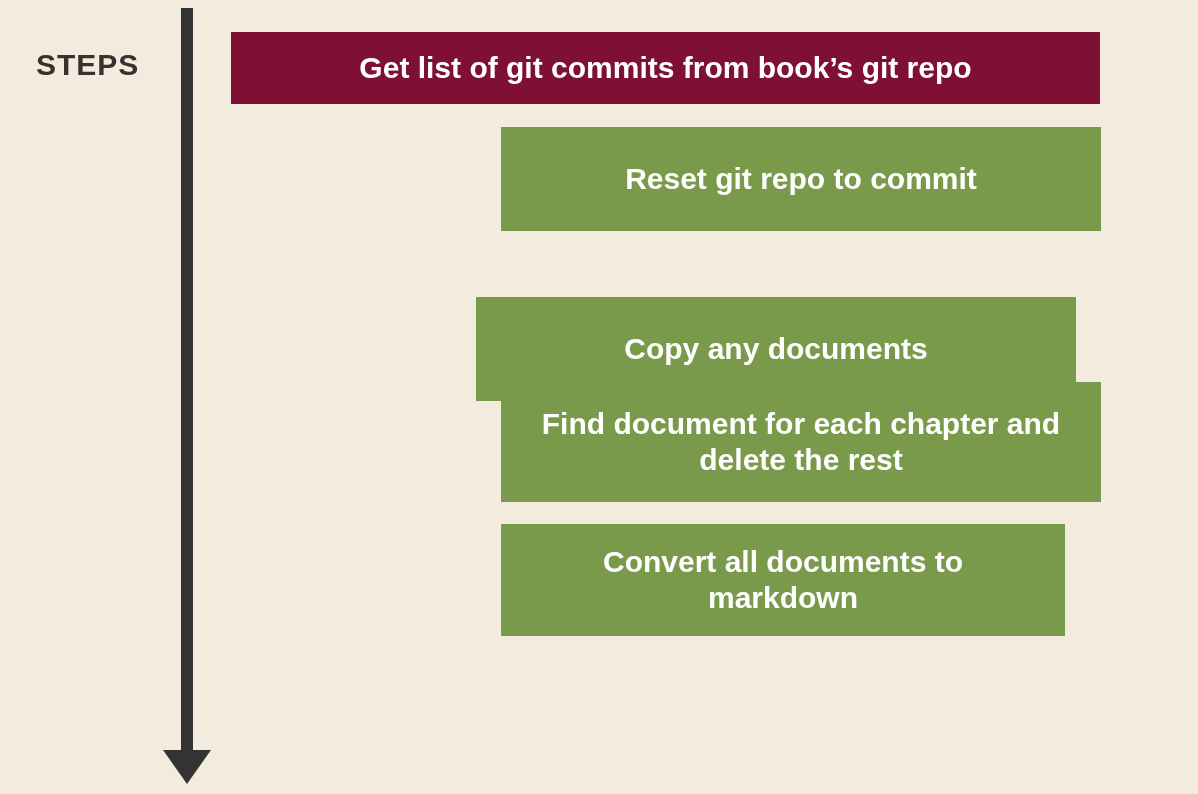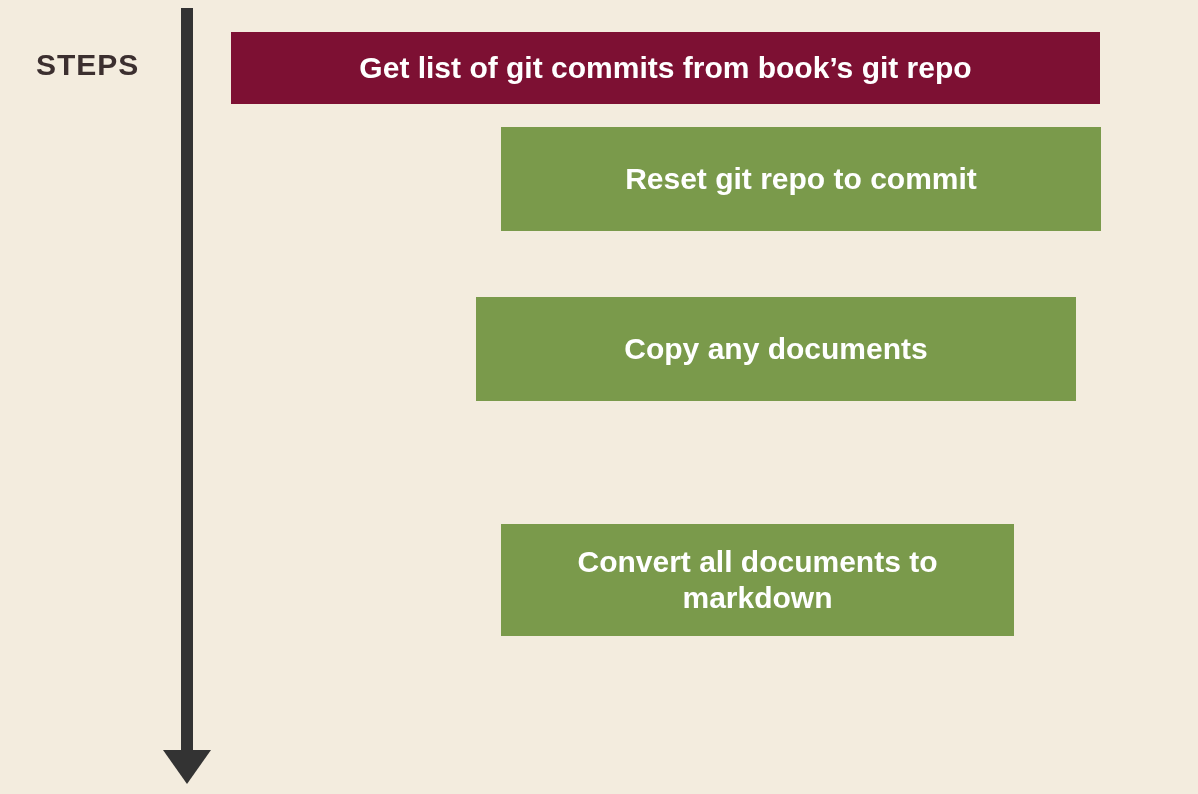"Find document for each chapter" div.box { html: none -> <div> <span>Find document for each chapter and delete the rest</span> </div> }
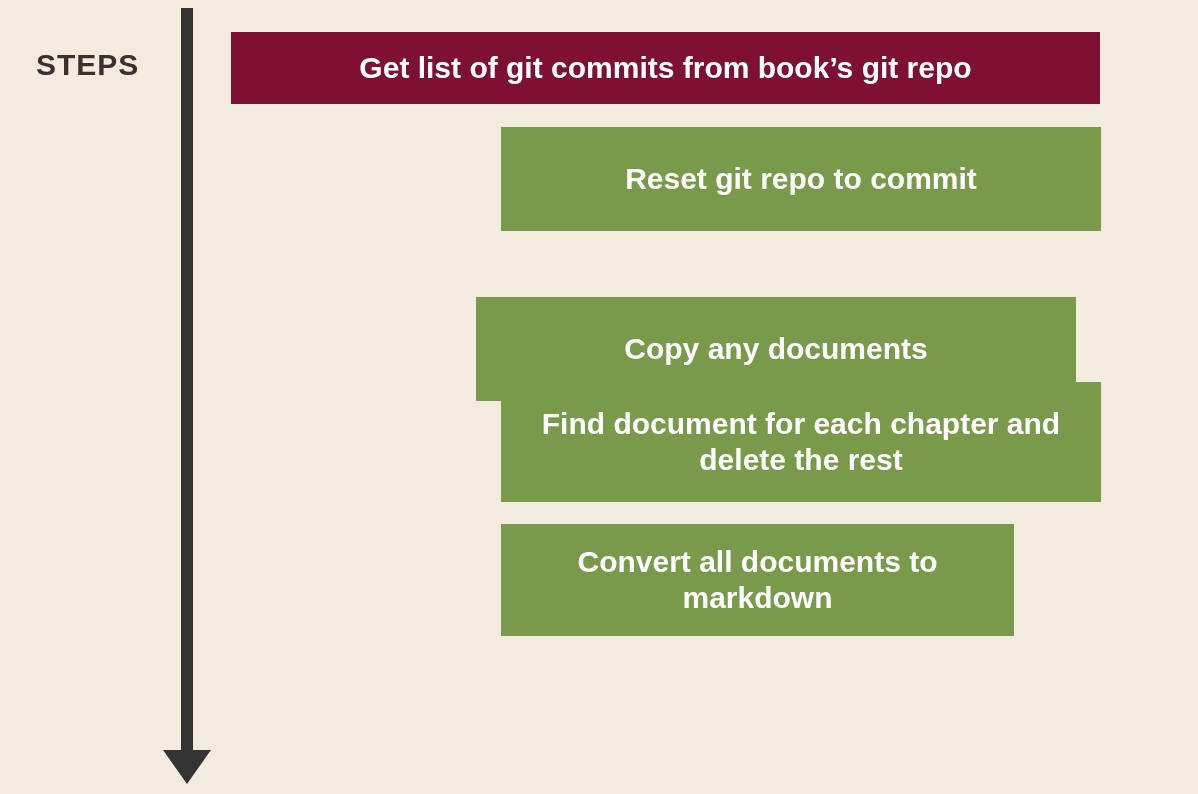"Convert all documents to markdown" .box-r4 { width: 513px -> 564px }
